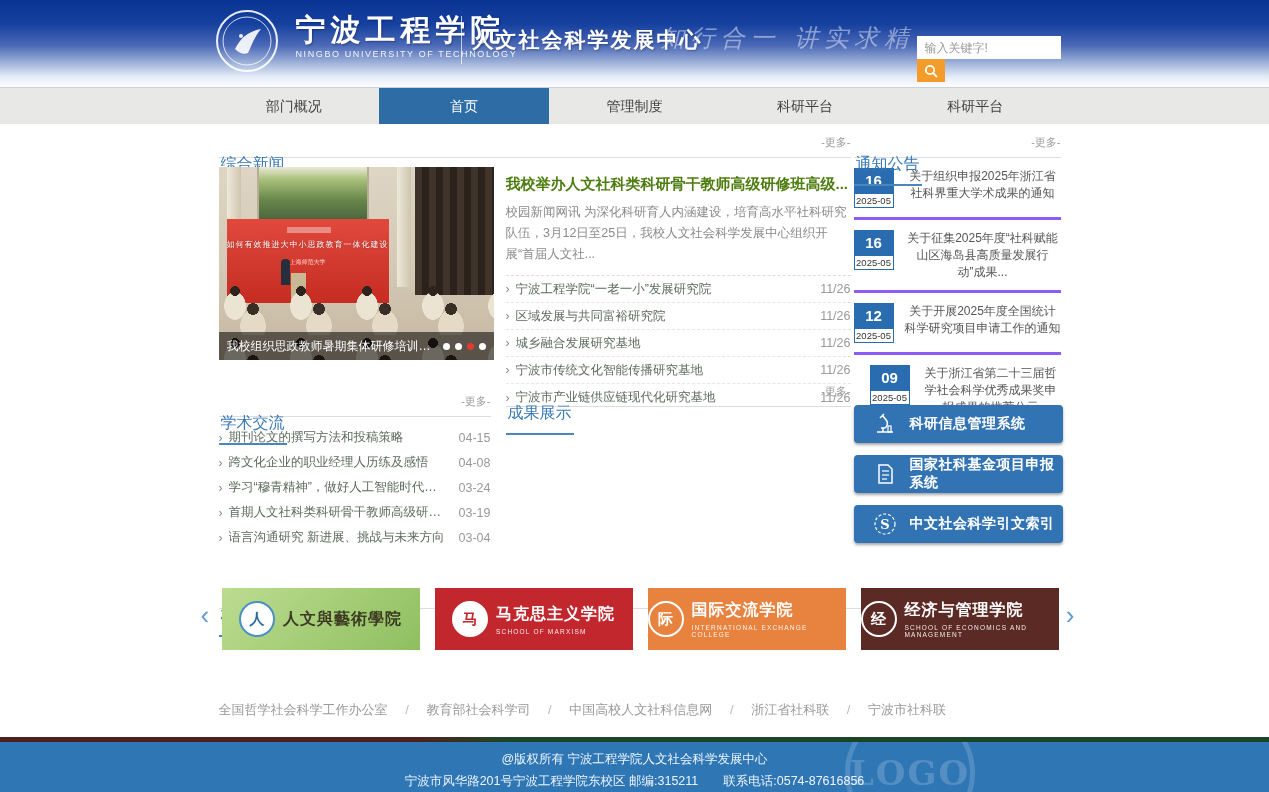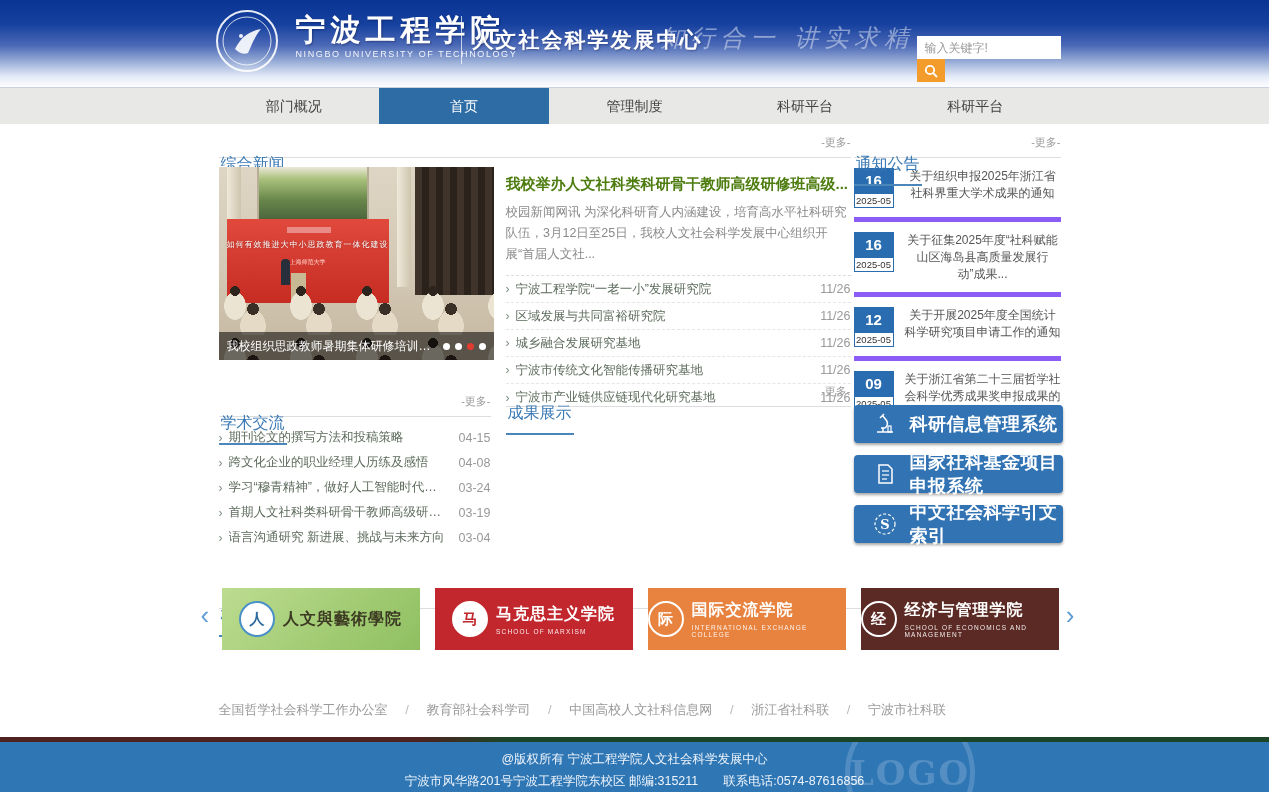"16" .notice-item { border-bottom: 5px solid #8b5cf6 -> 3px solid #8b5cf6 }
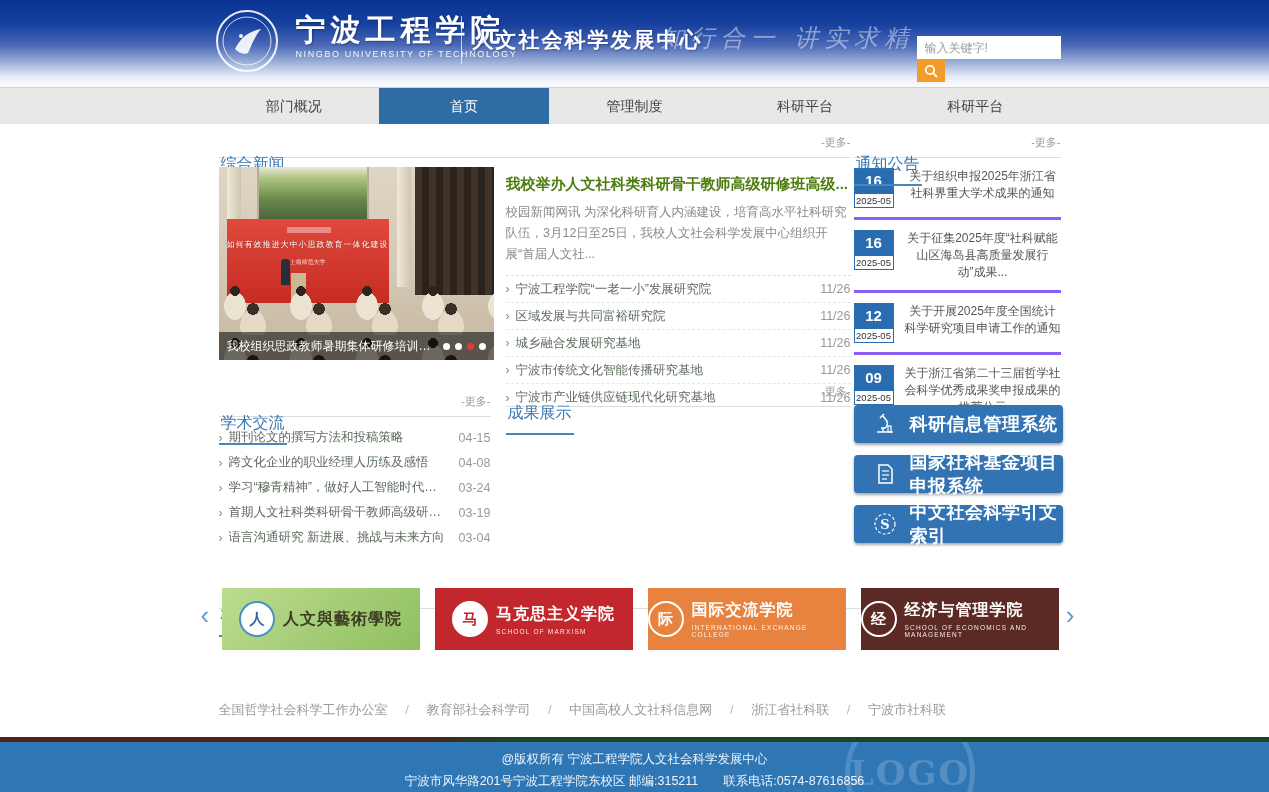"09" .notice-item:last-child { margin-left: none -> 16px }
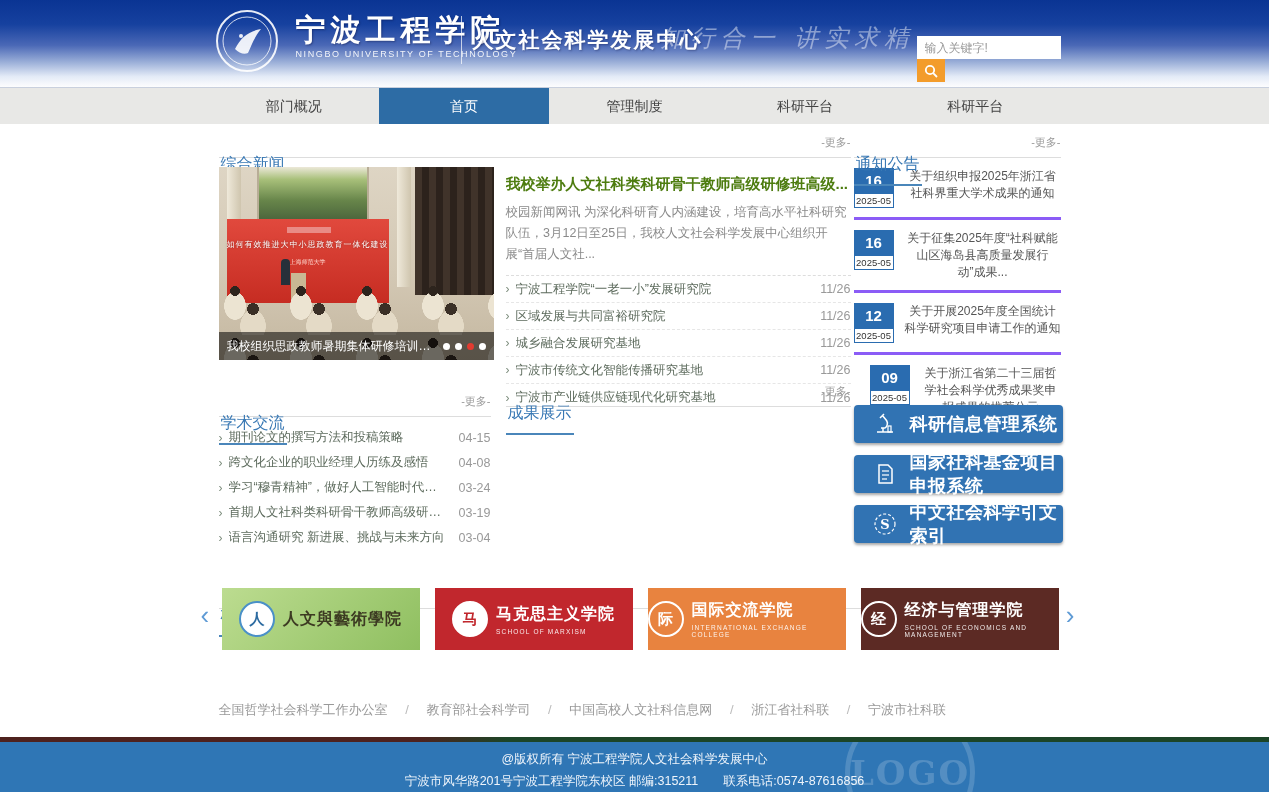"科研信息管理系统" .qbtn .qlabel { font-size: 18px -> 14px }
